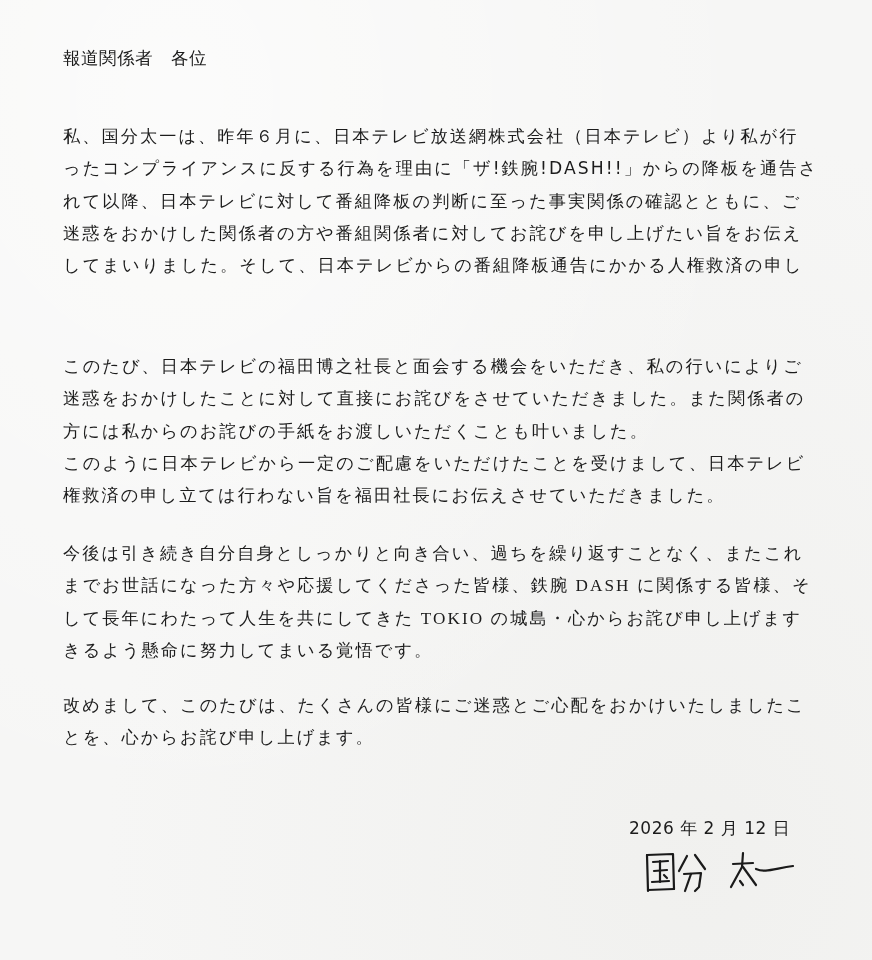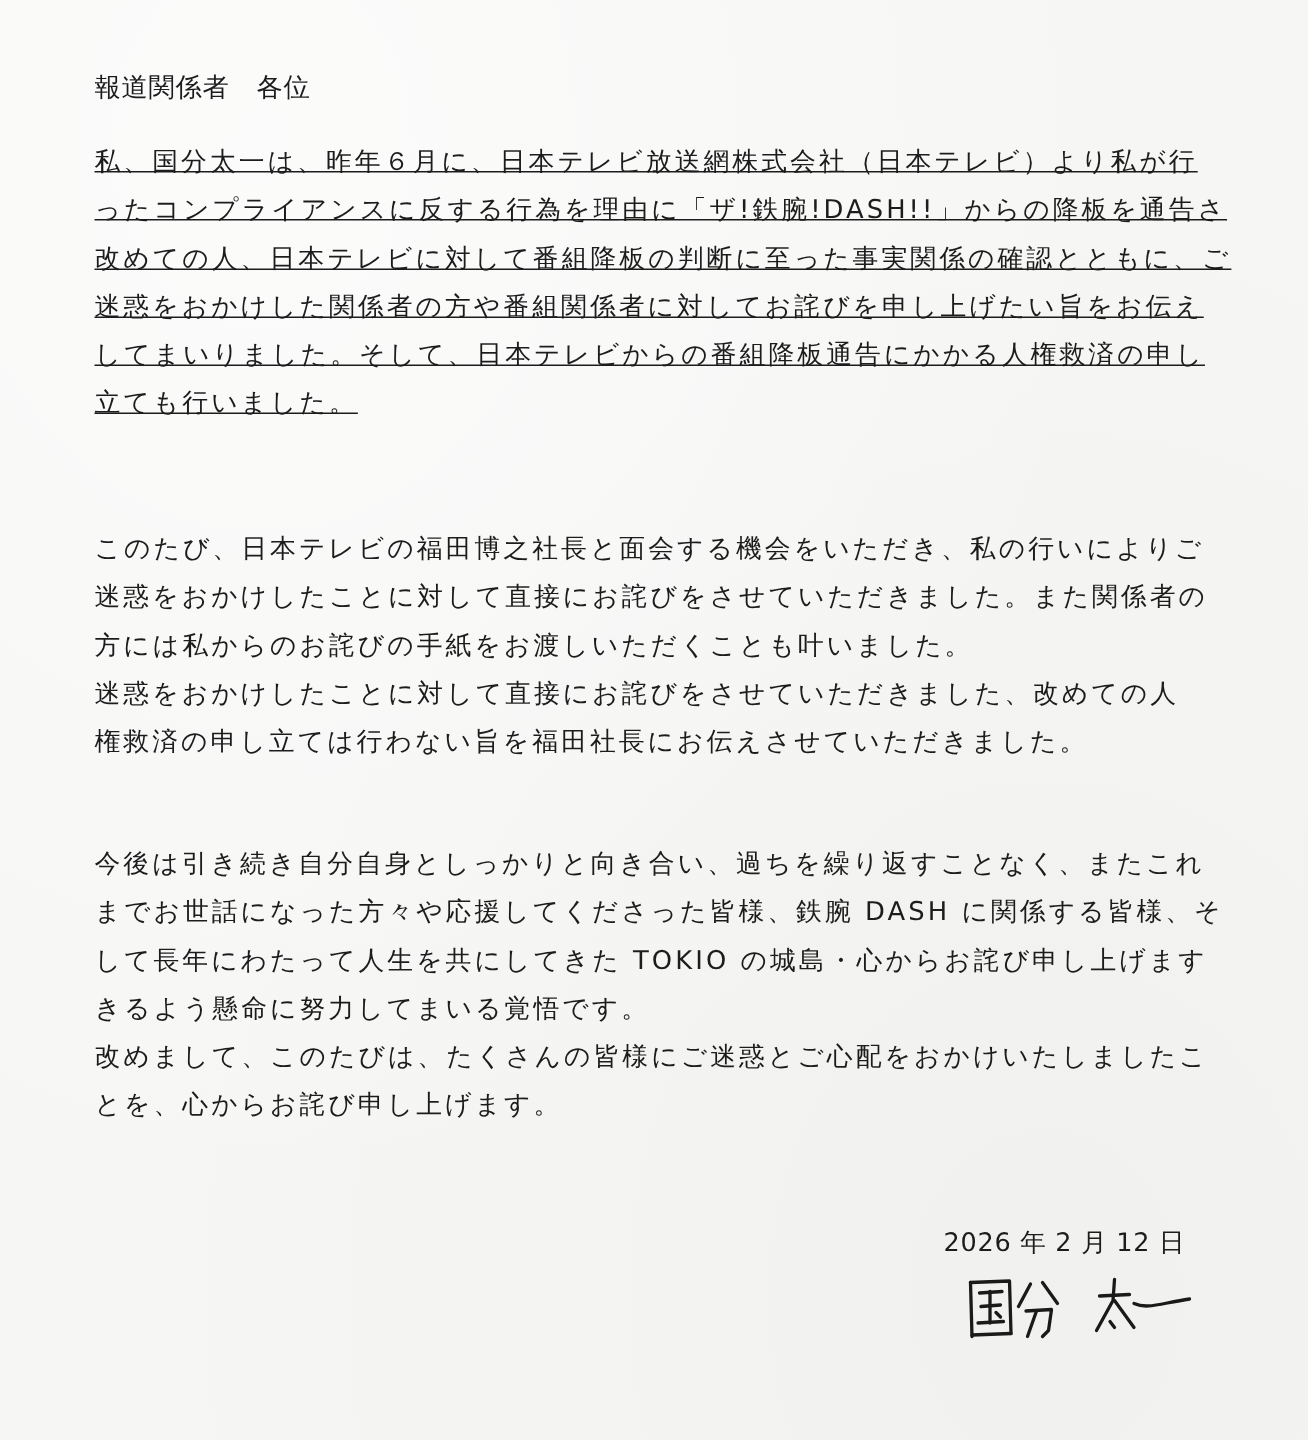"私、国分太一は、昨年６月に、日本テレビ放送網株式会社（日本テレビ）より私が行" .p1 { text-decoration: underline -> none; top: 92px -> 120px }
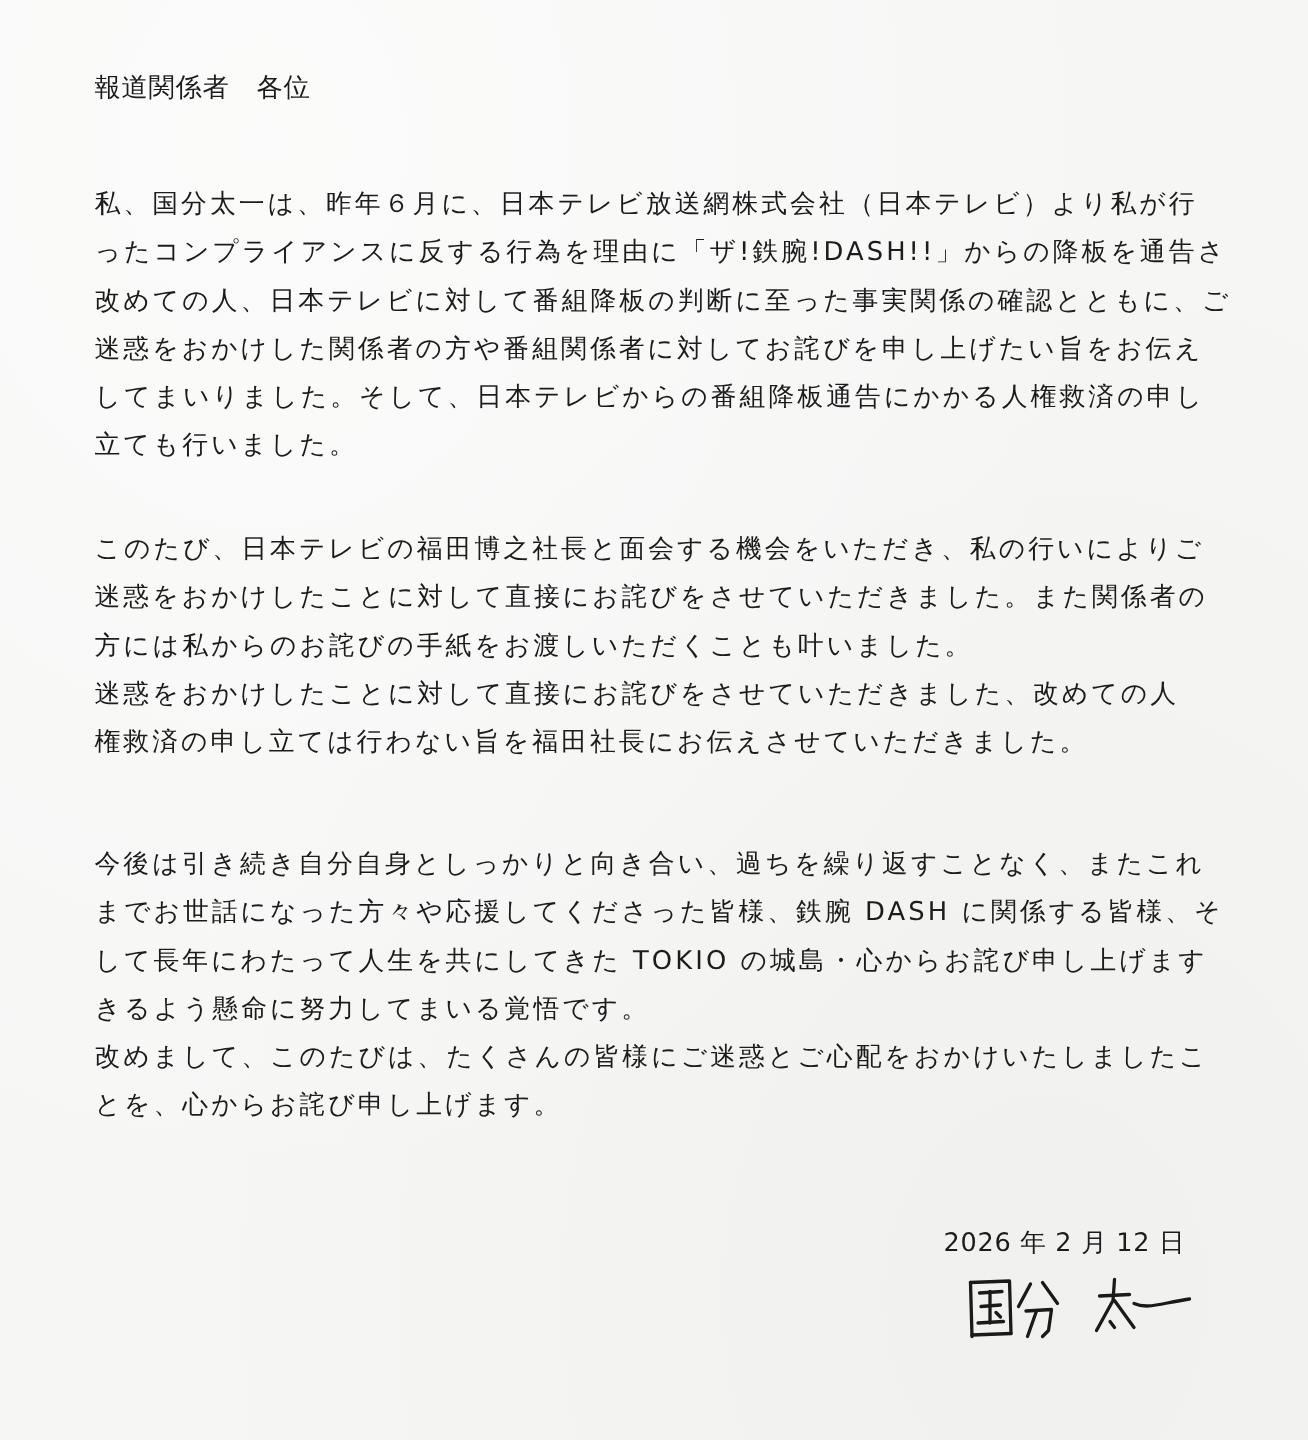"改めての人、日本テレビに対して番組降板の判断に至った事実関係の確認とともに、ご" span.line { text: 改めての人 -> れて以降 }
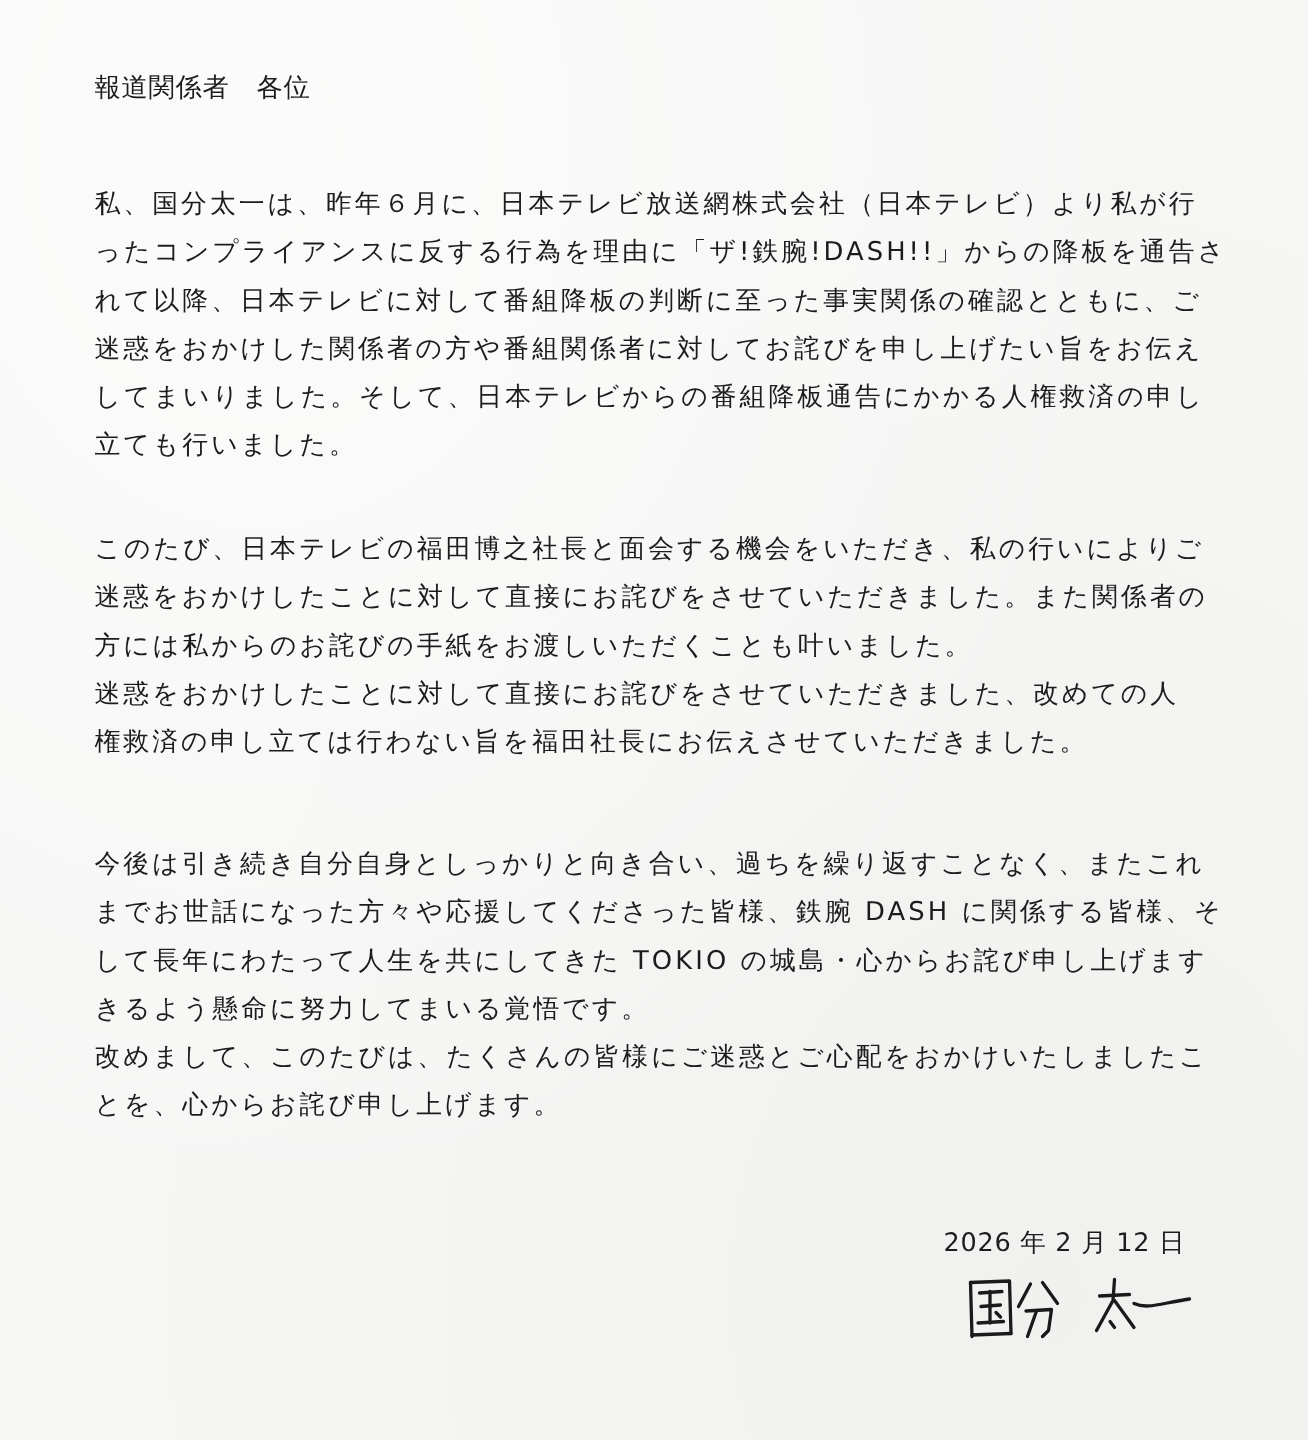"立ても行いました。" span.line { html: <span>立ても行いました。</span> -> none }
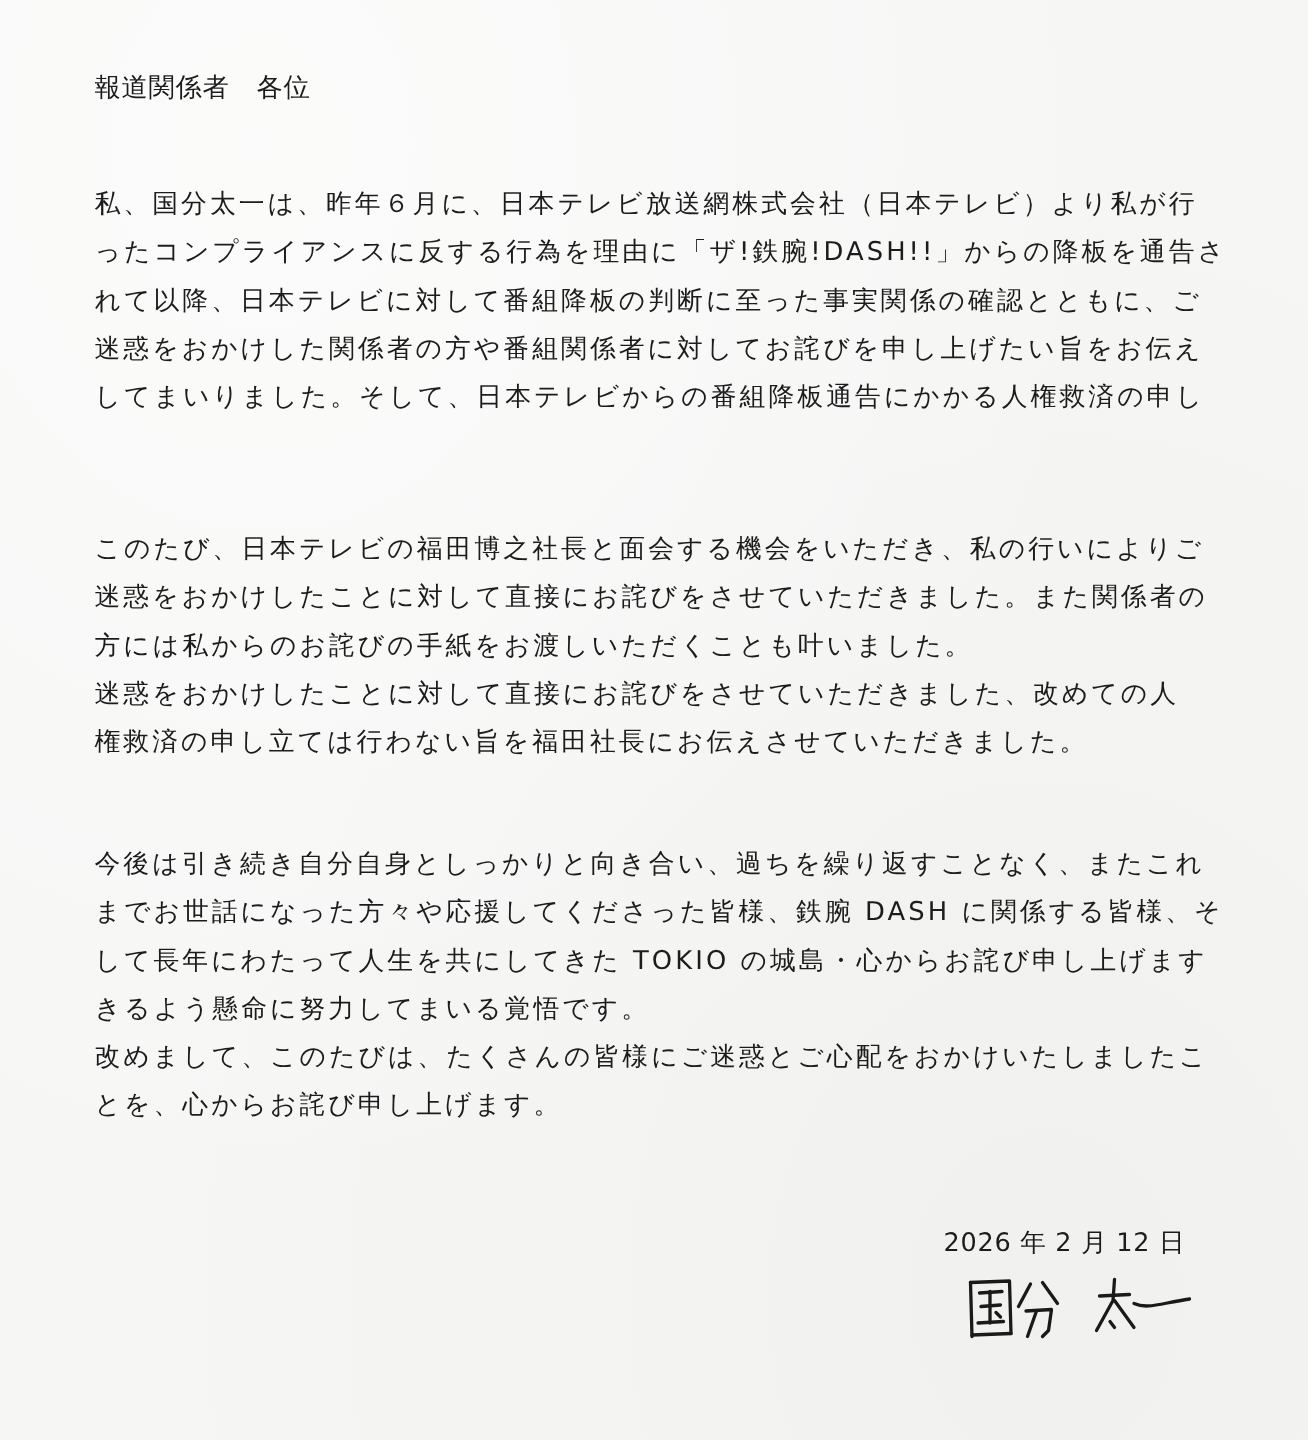"迷惑をおかけしたことに対して直接にお詫びをさせていただきました、改めての人" span.line { text: 迷惑をおかけしたことに対して直接にお詫びをさせていただきました、改めての人 -> このように日本テレビから一定のご配慮をいただけたことを受けまして、日本テレビ }
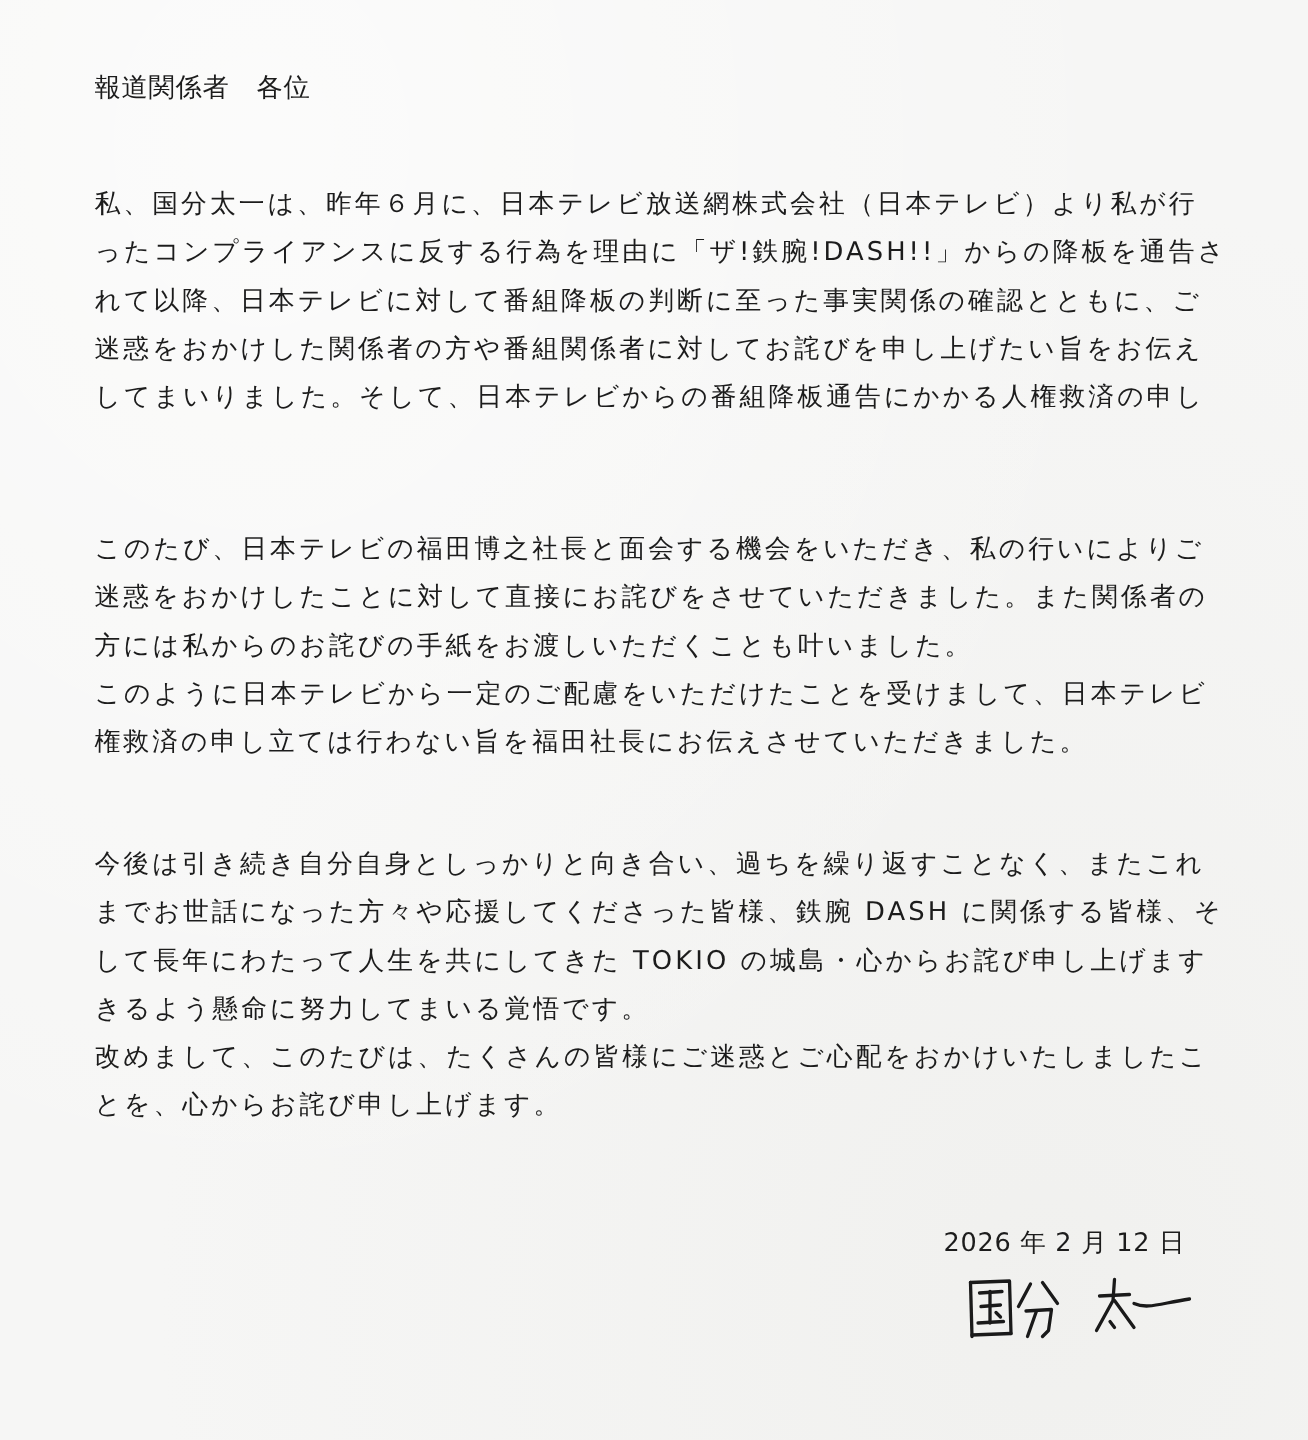"今後は引き続き自分自身としっかりと向き合い、過ちを繰り返すことなく、またこれ" .p4 { font-family: none -> Liberation Serif, serif; top: 560px -> 538px }
